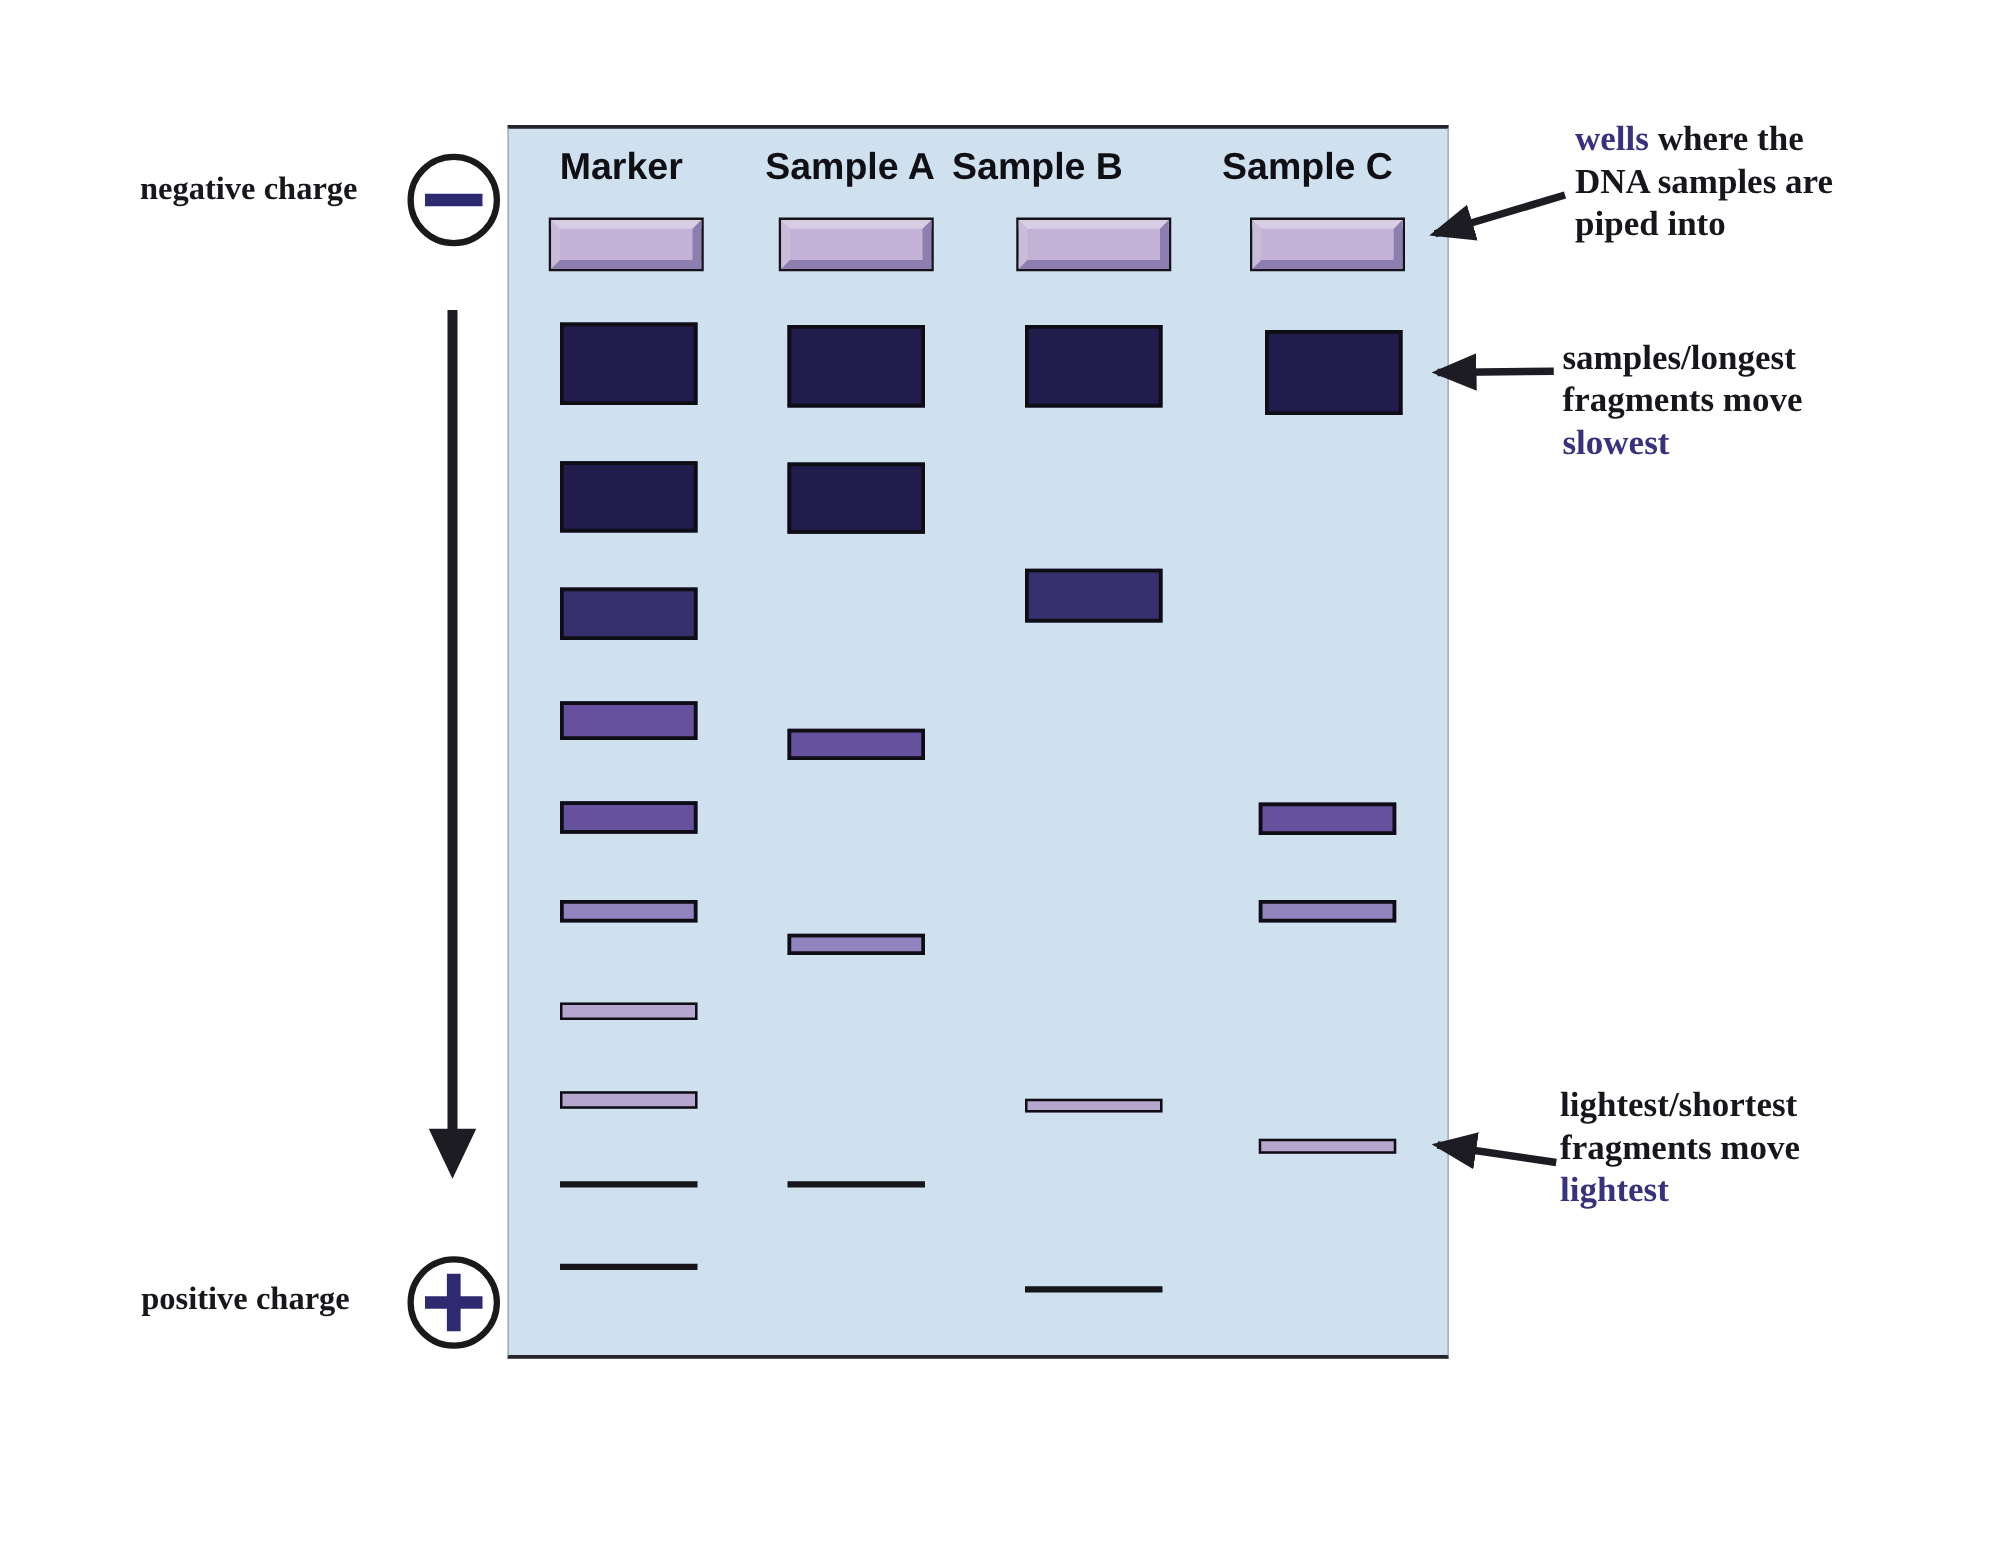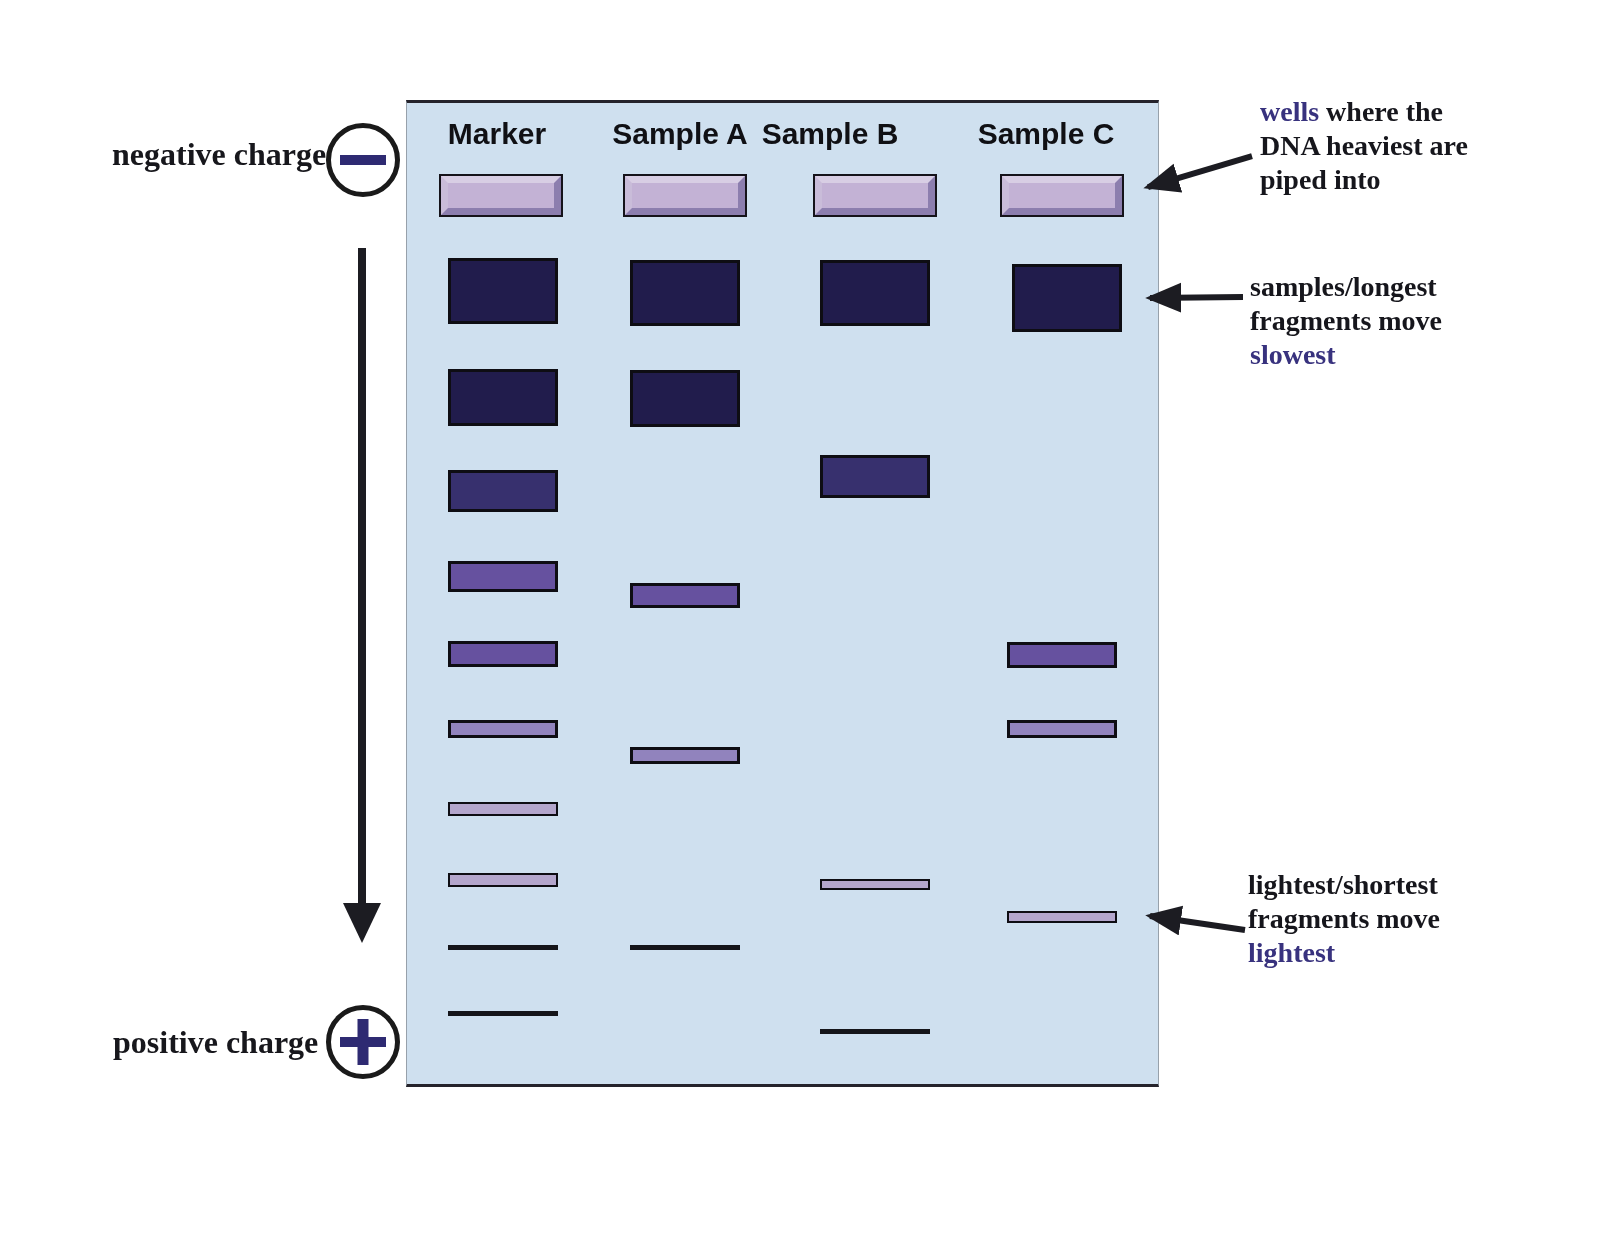"negative charge" .electrode-label { font-size: 32px -> 26px }
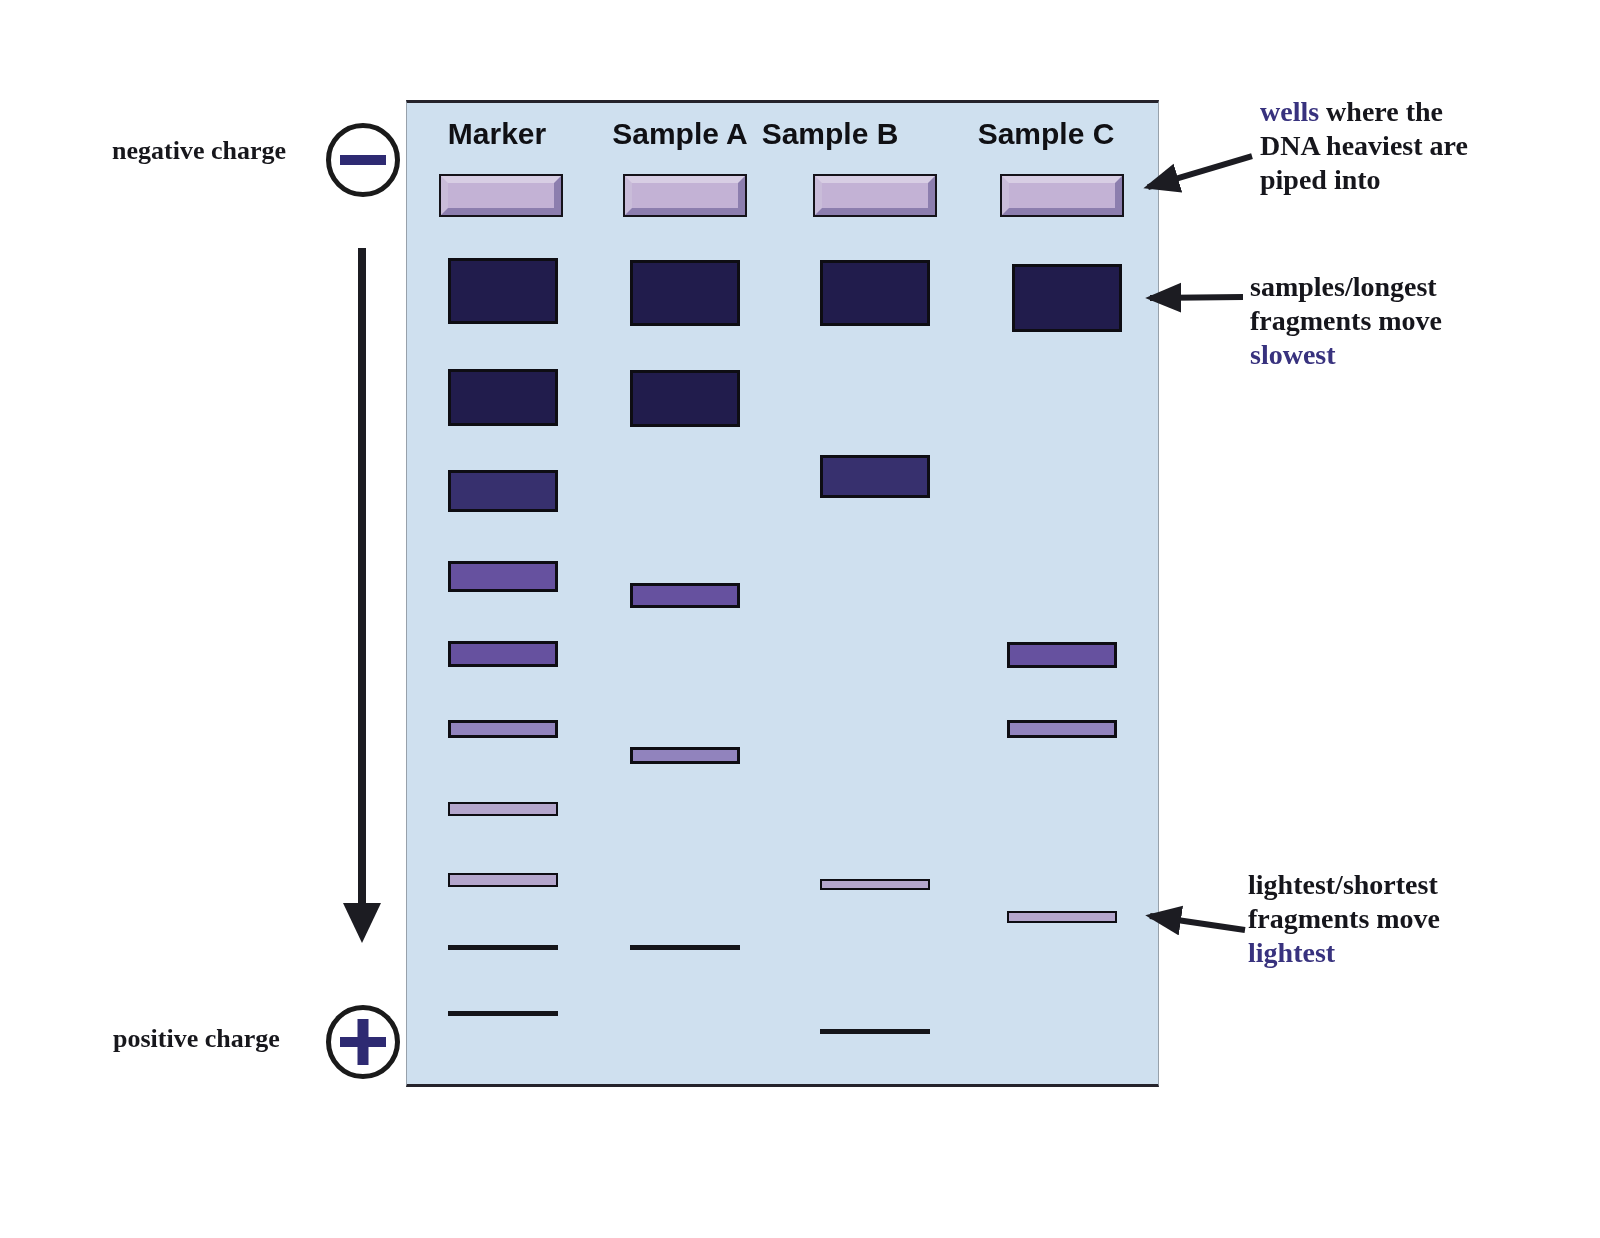"DNA heaviest are" span { text: heaviest -> samples }
